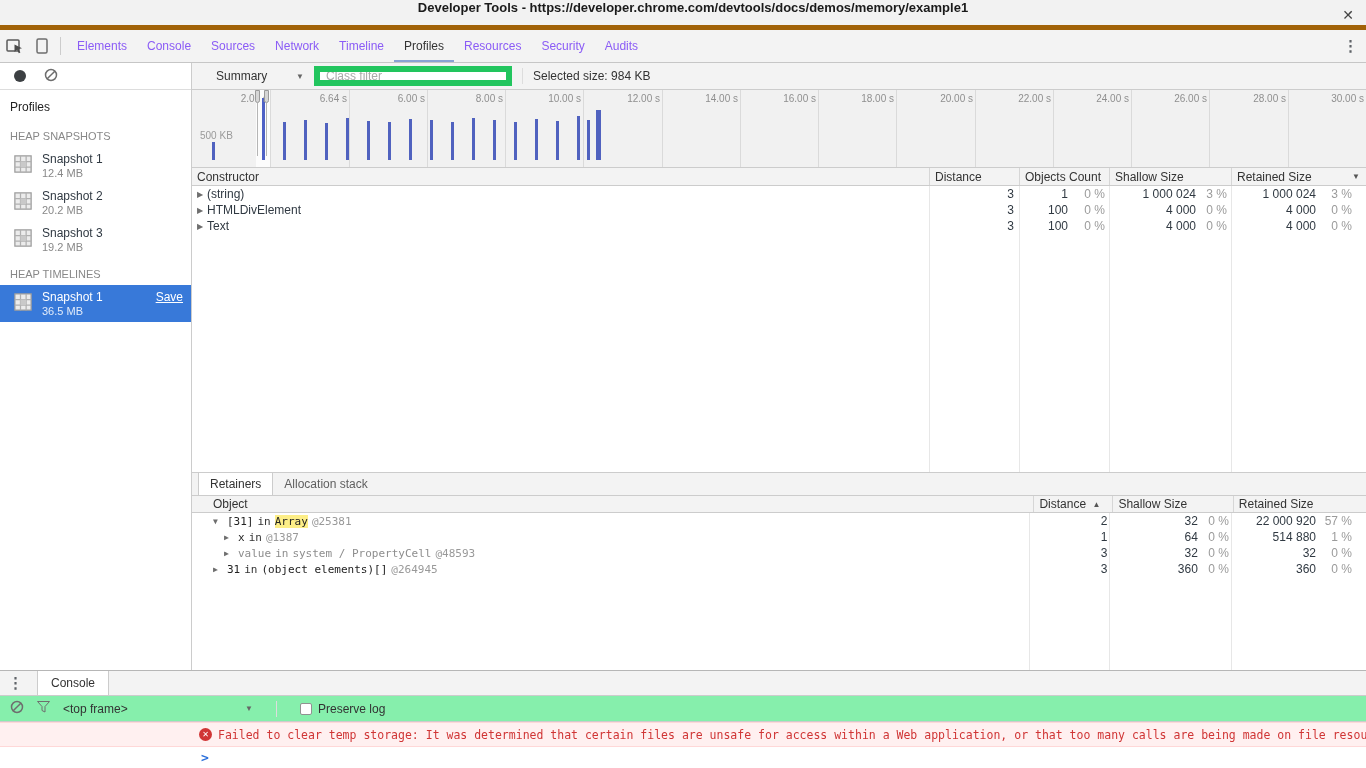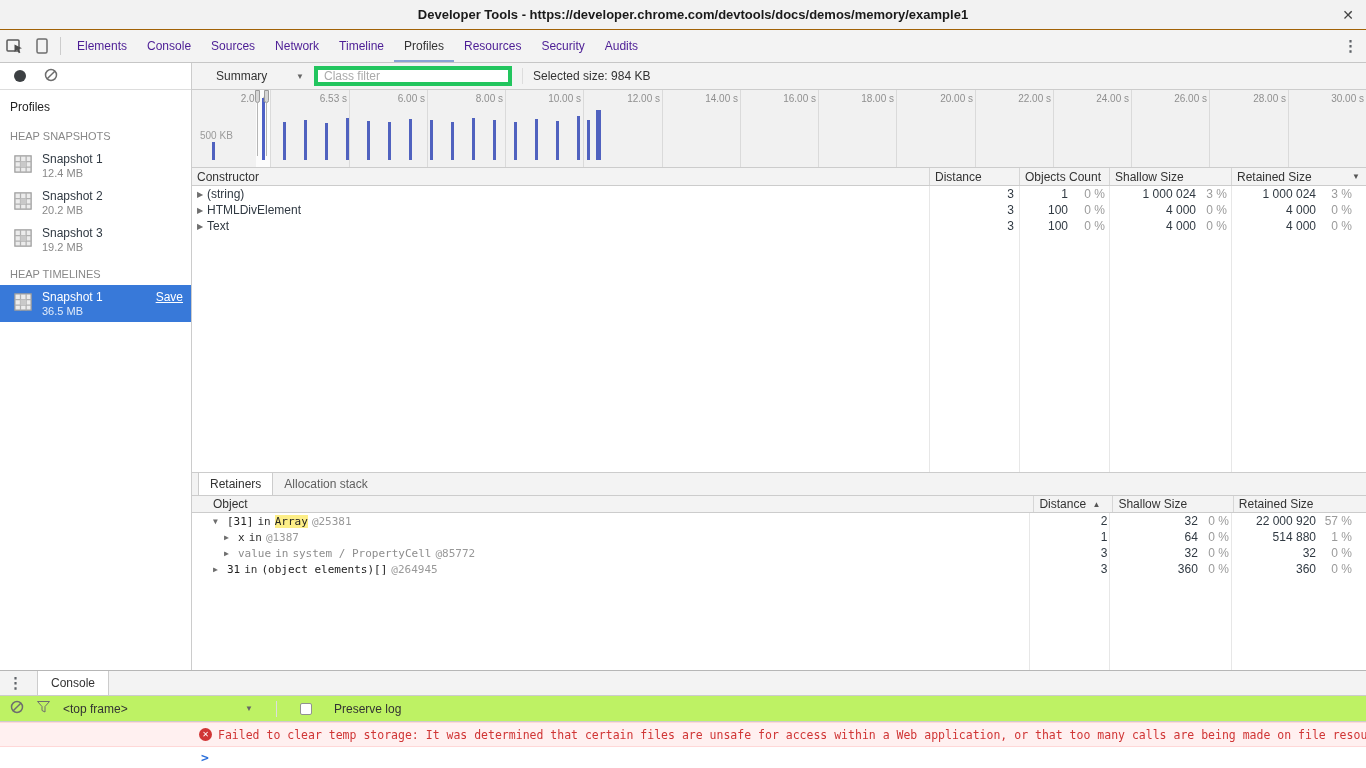"Developer Tools -" #titlebar { align-items: center -> flex-start; border-bottom: 1px solid #a16207 -> 5px solid #a16207 }
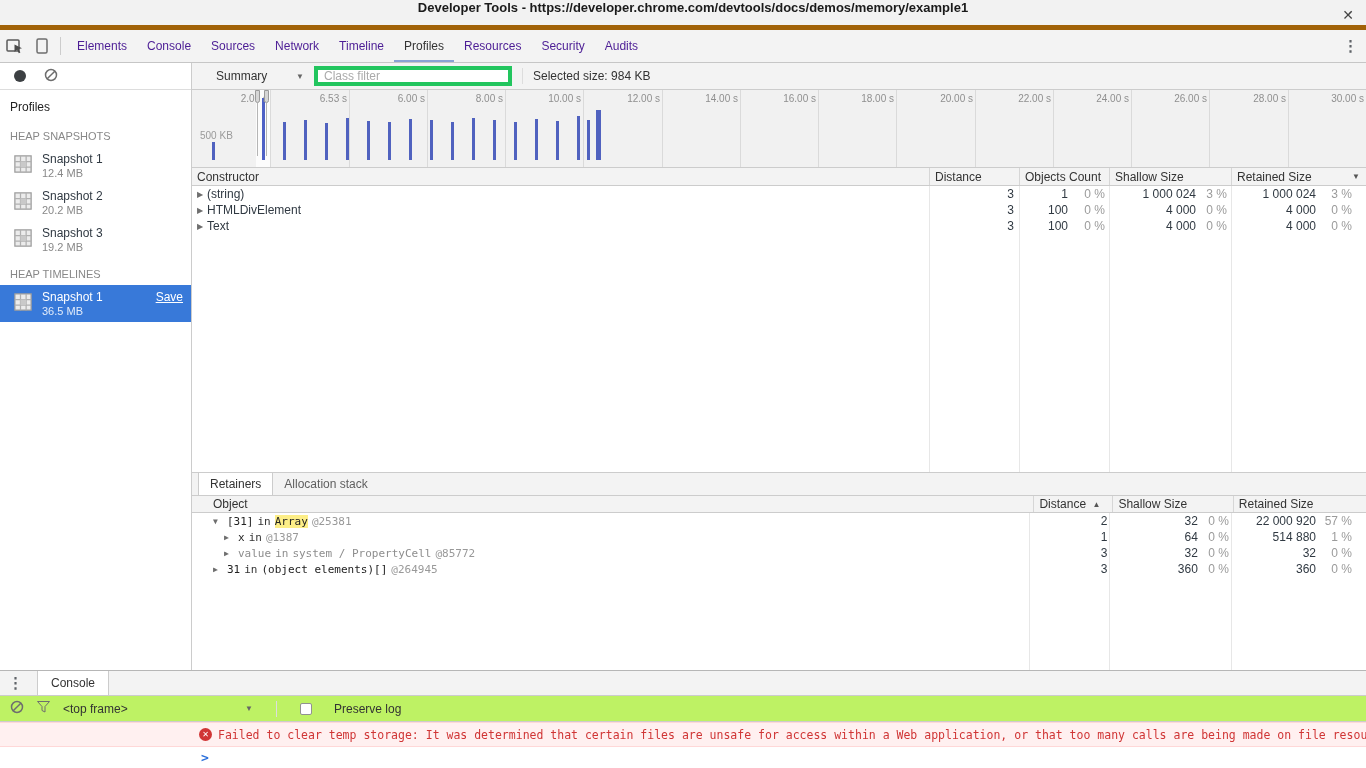"Elements" .tab { color: #4c1d95 -> #8b5cf6 }
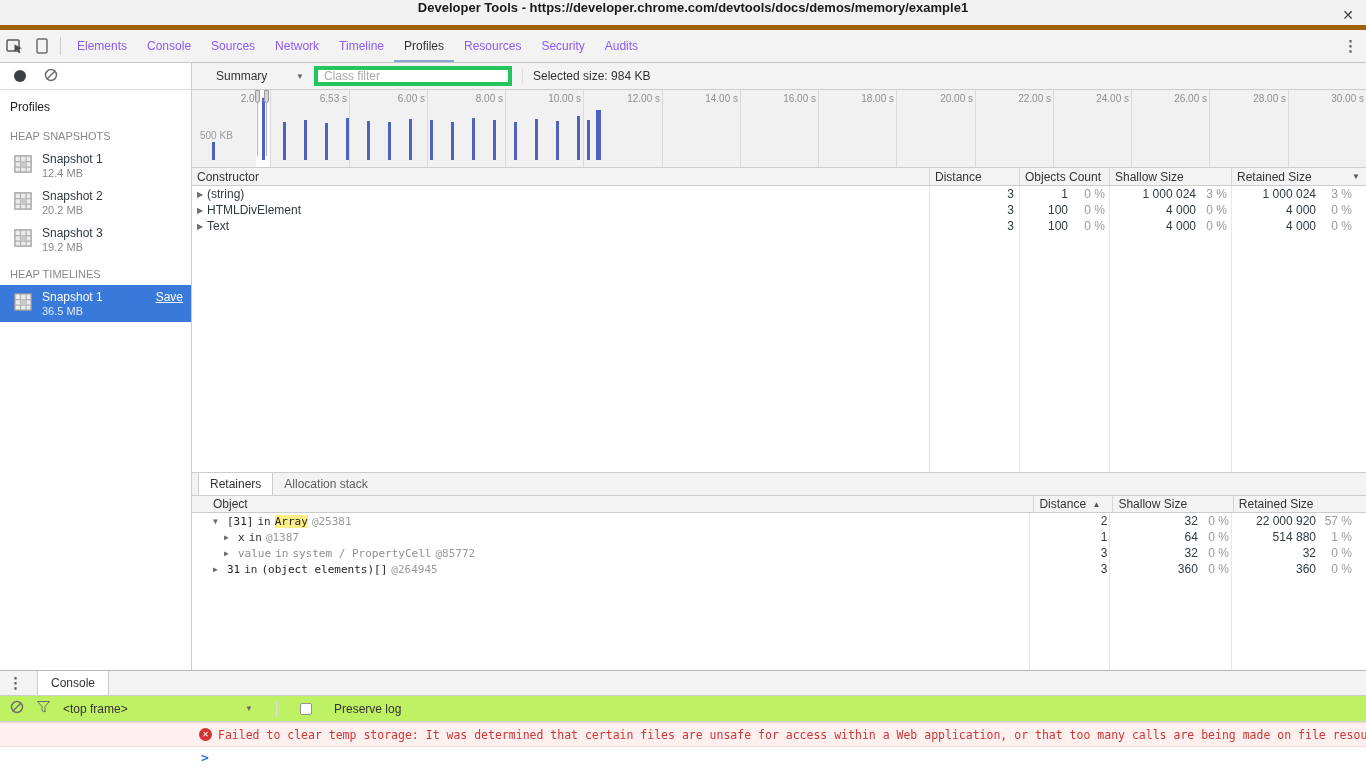"Class filter" .class-filter { border: 4px solid #22c55e -> 6px solid #22c55e }
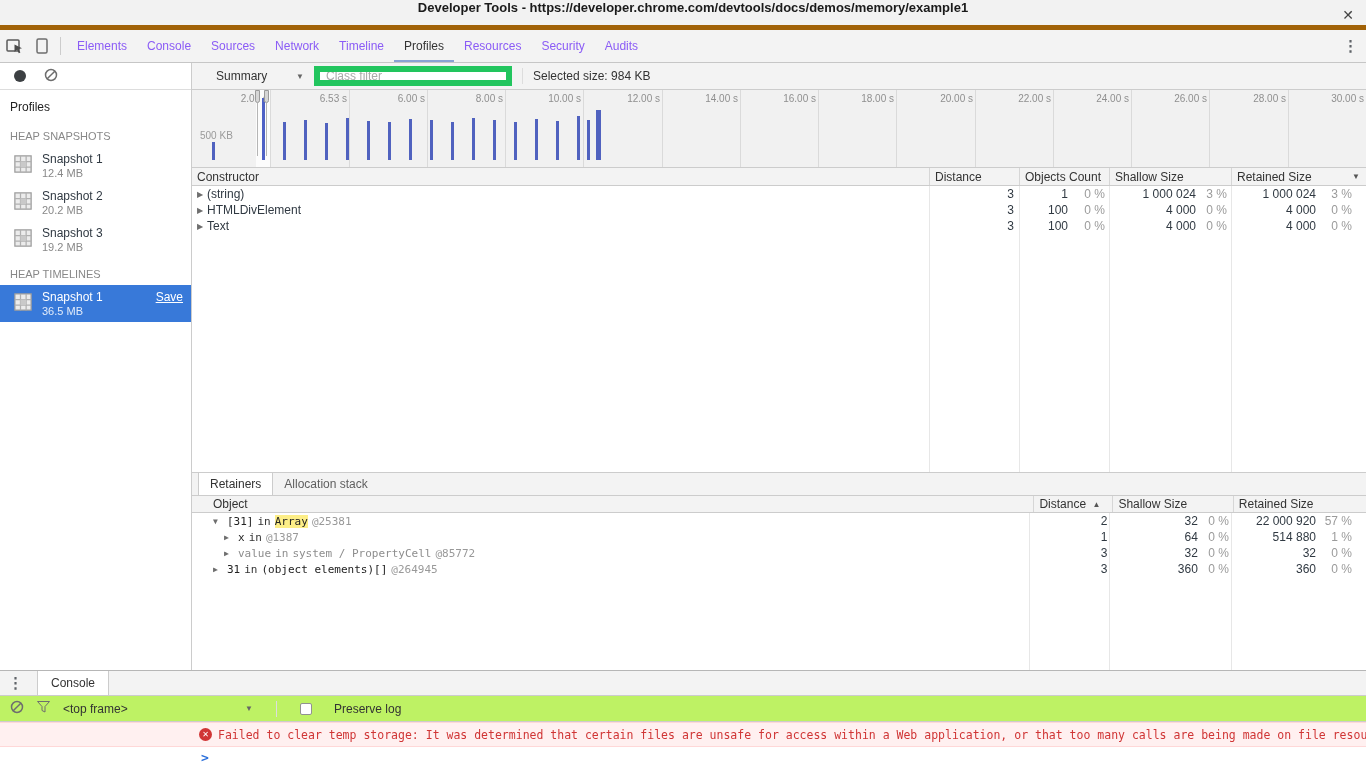"6.53 s" div.tl-time { text: 6.53 -> 6.64 }
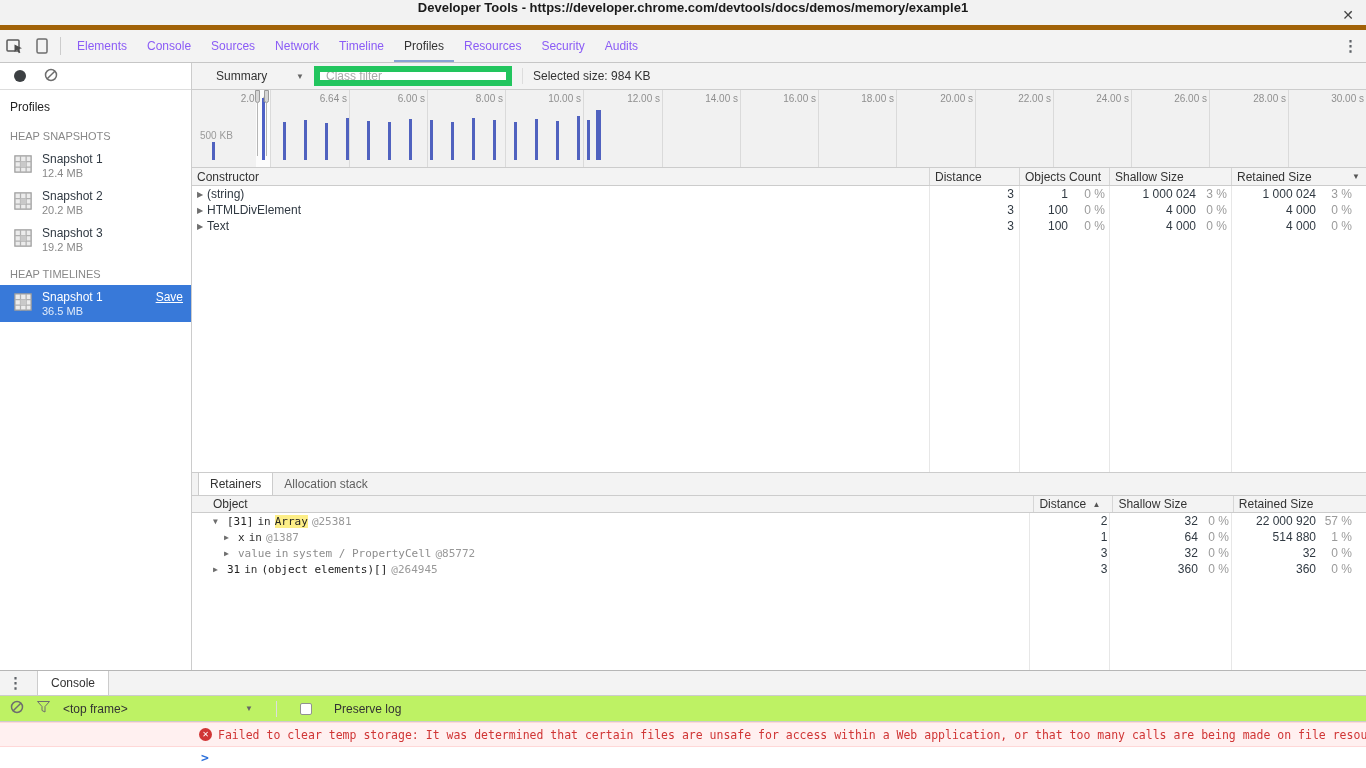"@85772" span.oid { text: @85772 -> @48593 }
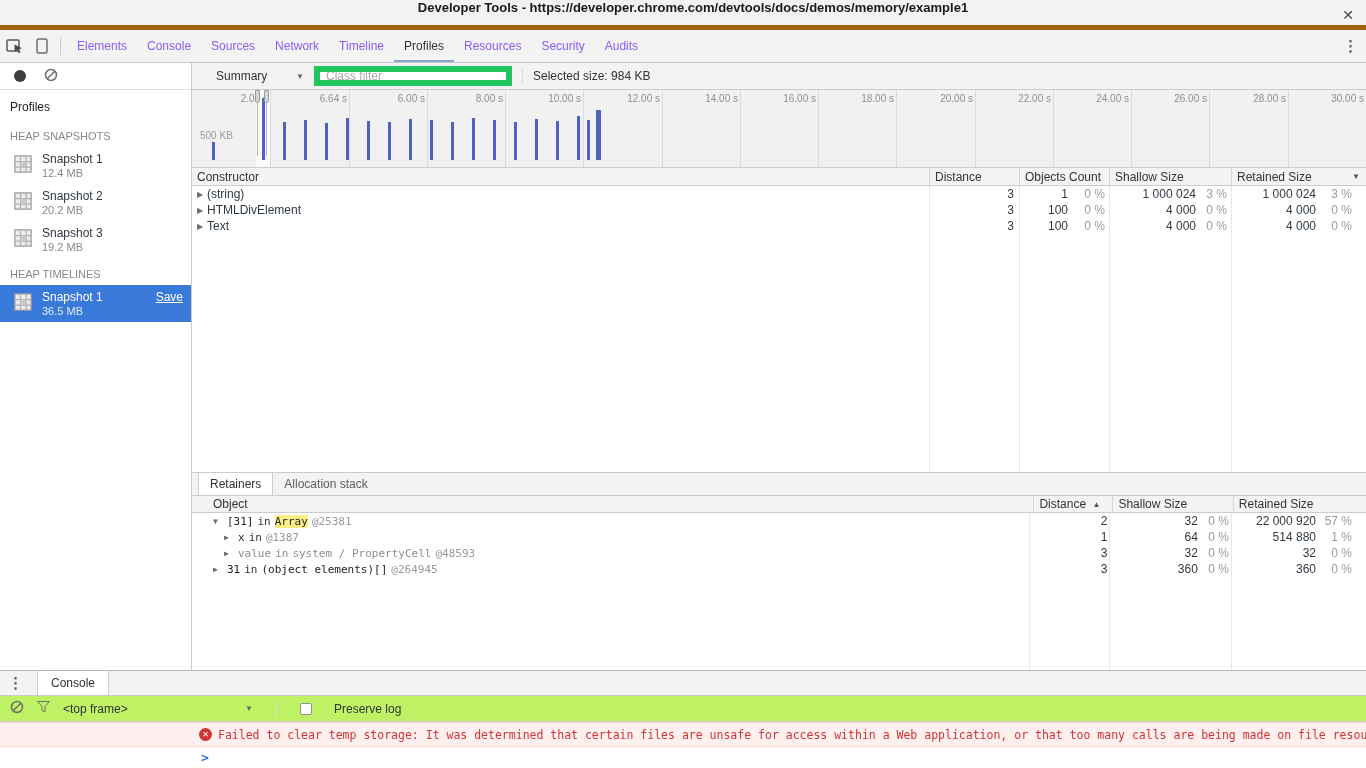"<top frame>" .console-toolbar { background: #bef264 -> #86efac }
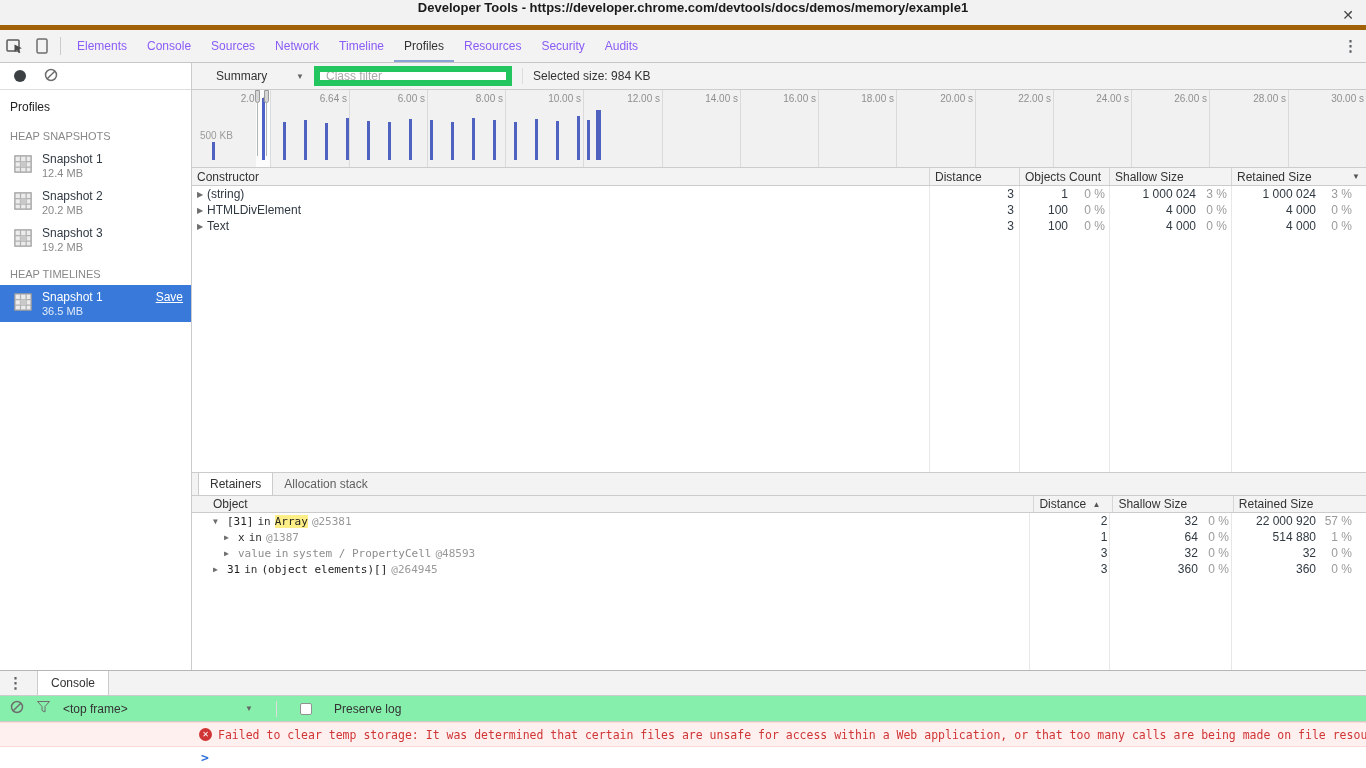"Preserve log" .preserve { gap: 22px -> 6px }
